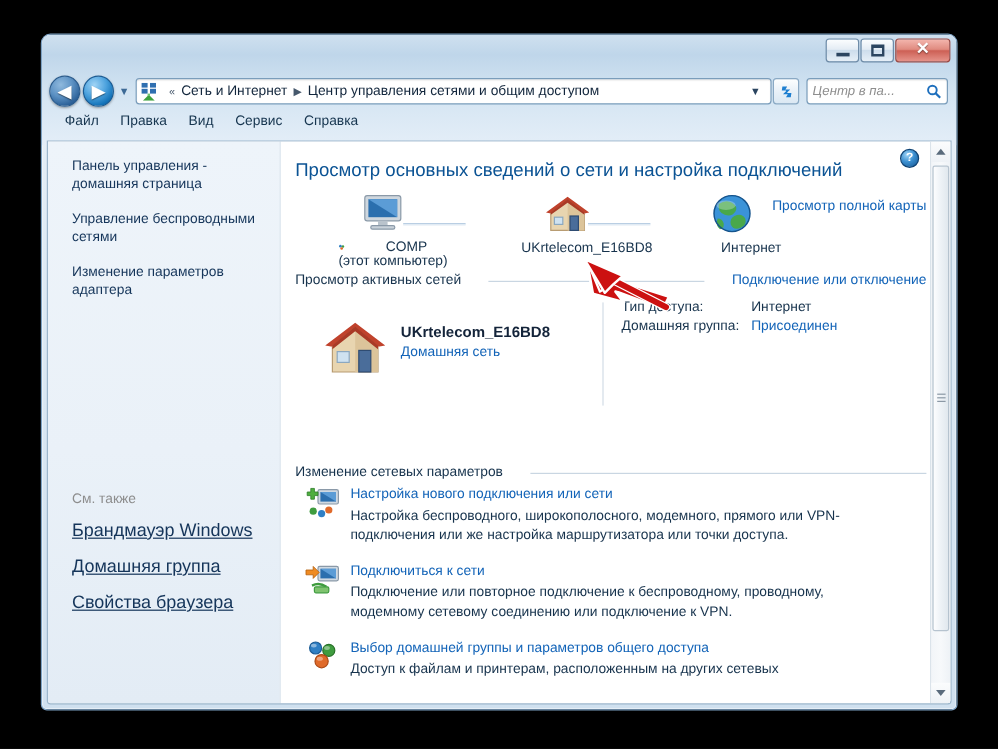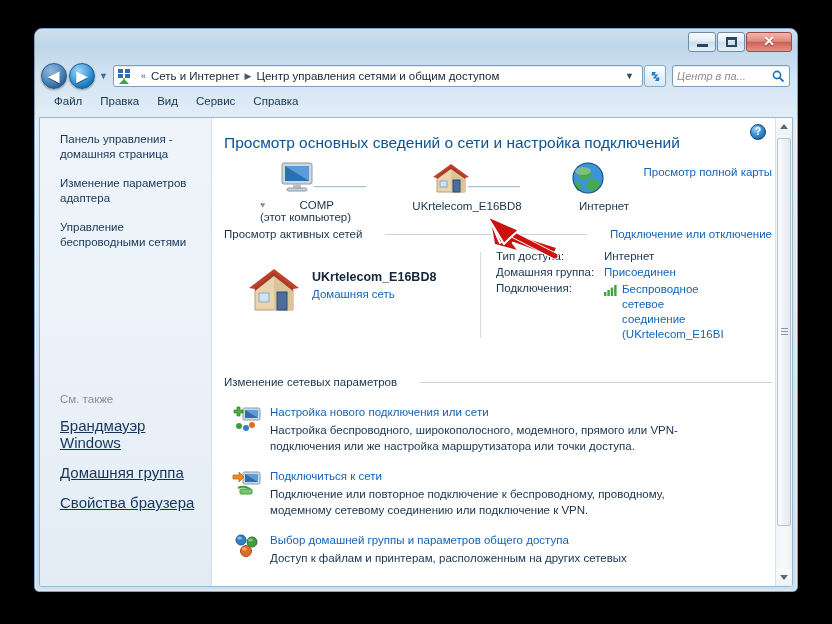"Панель управления - домашняя страница" #sidebar { width: 172px -> 194px }
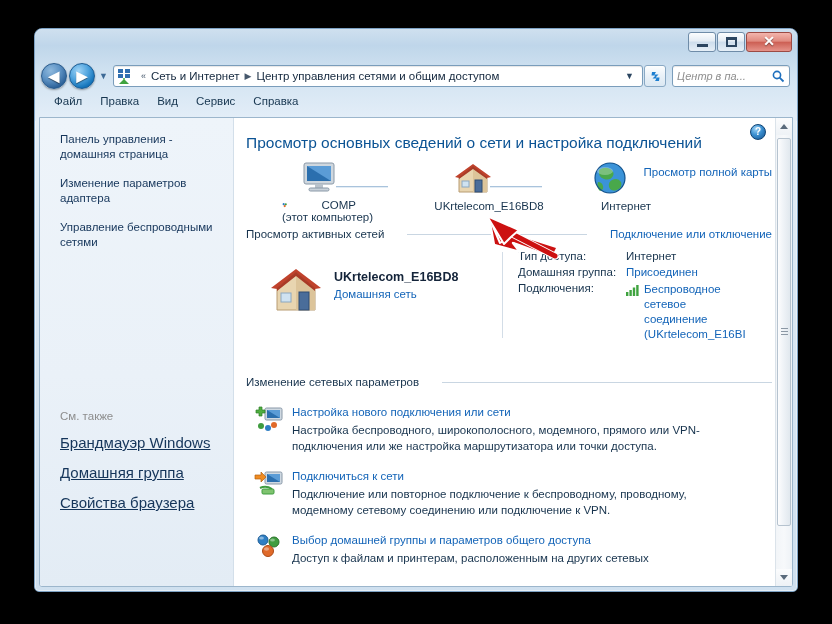"Изменение параметров адаптера" div.sidelink { order: before "Управление беспроводными сетями" -> after "Управление беспроводными сетями" }
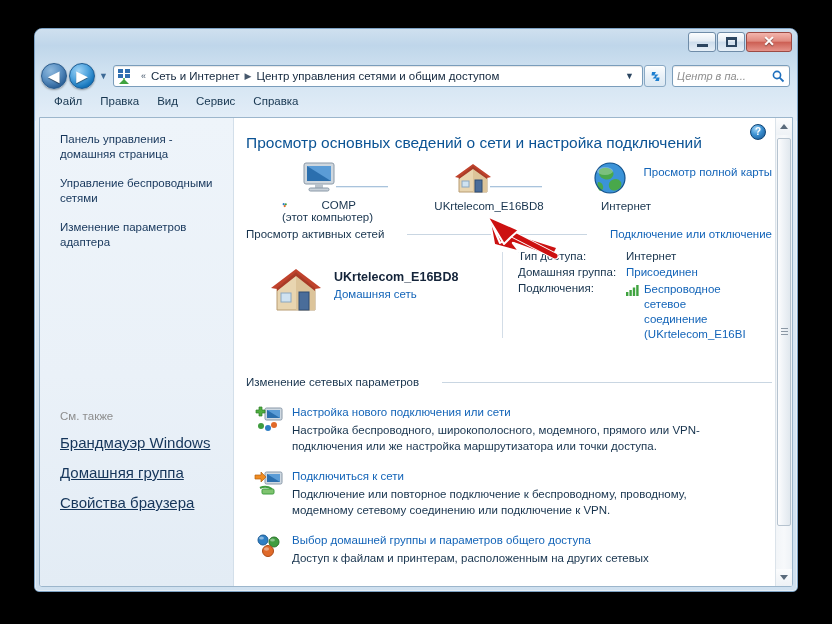"Подключения:" div.drow { html: <div> <span>Подключения:</span> <span> <svg> <rect></rect> <rect></rect> <rect></rect> <rect></rect> </svg> <span>Беспроводное сетевое соединение (UKrtelecom_E16BI</span> </span> </div> -> none }
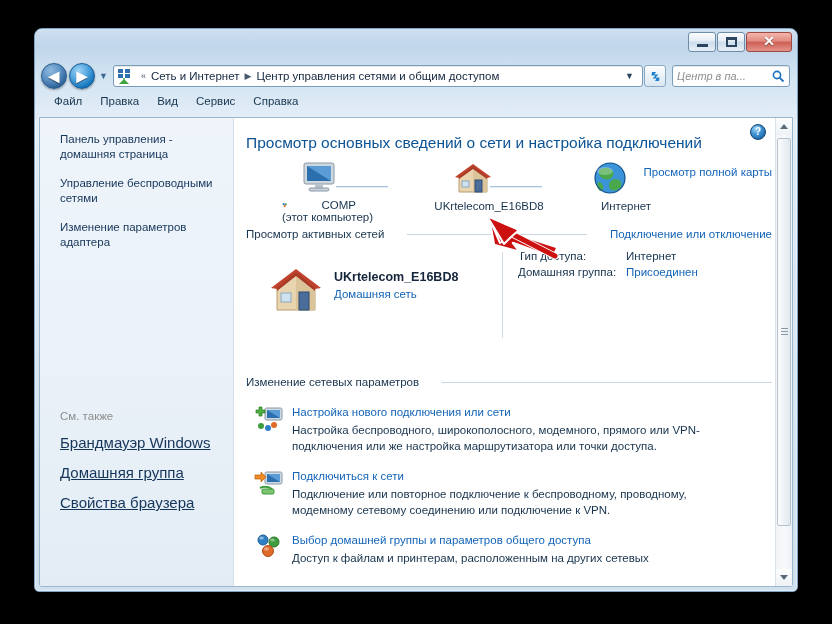"Изменение сетевых параметров" div.sechead { top: 258px -> 270px }
